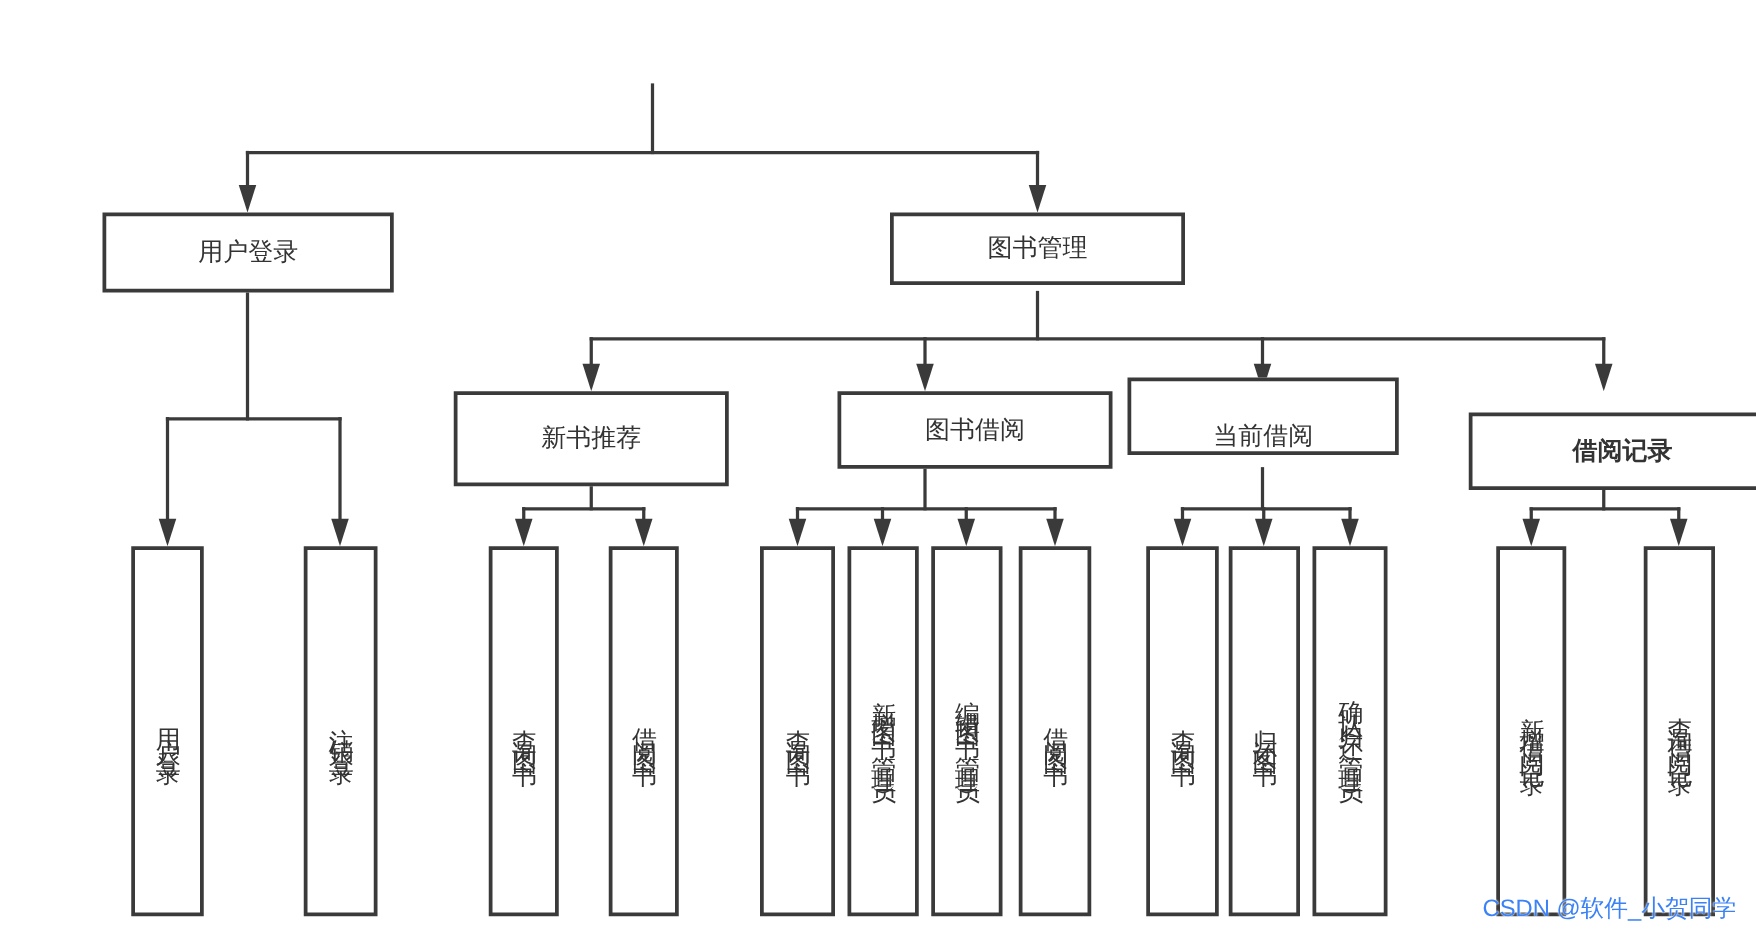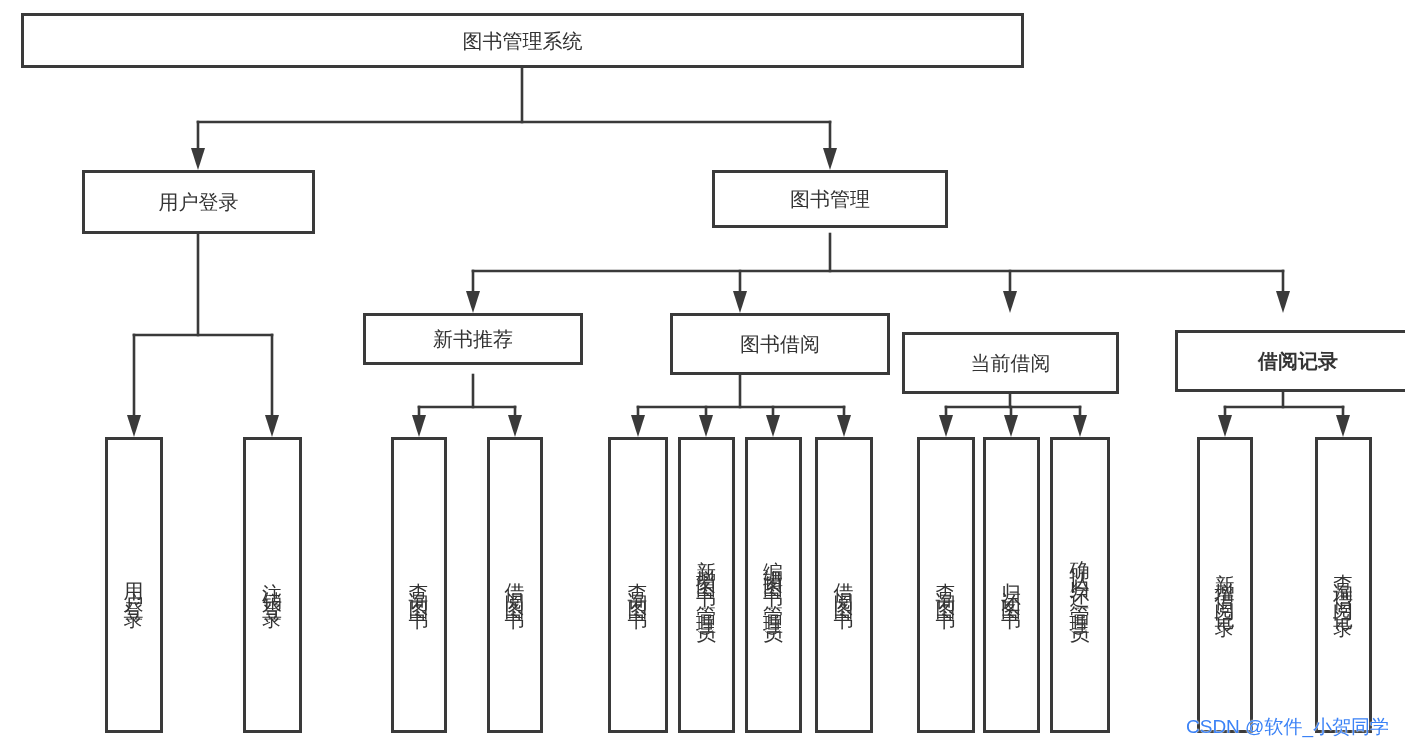"图书管理系统" div.node { html: <div> <span>图书管理系统</span> </div> -> none }
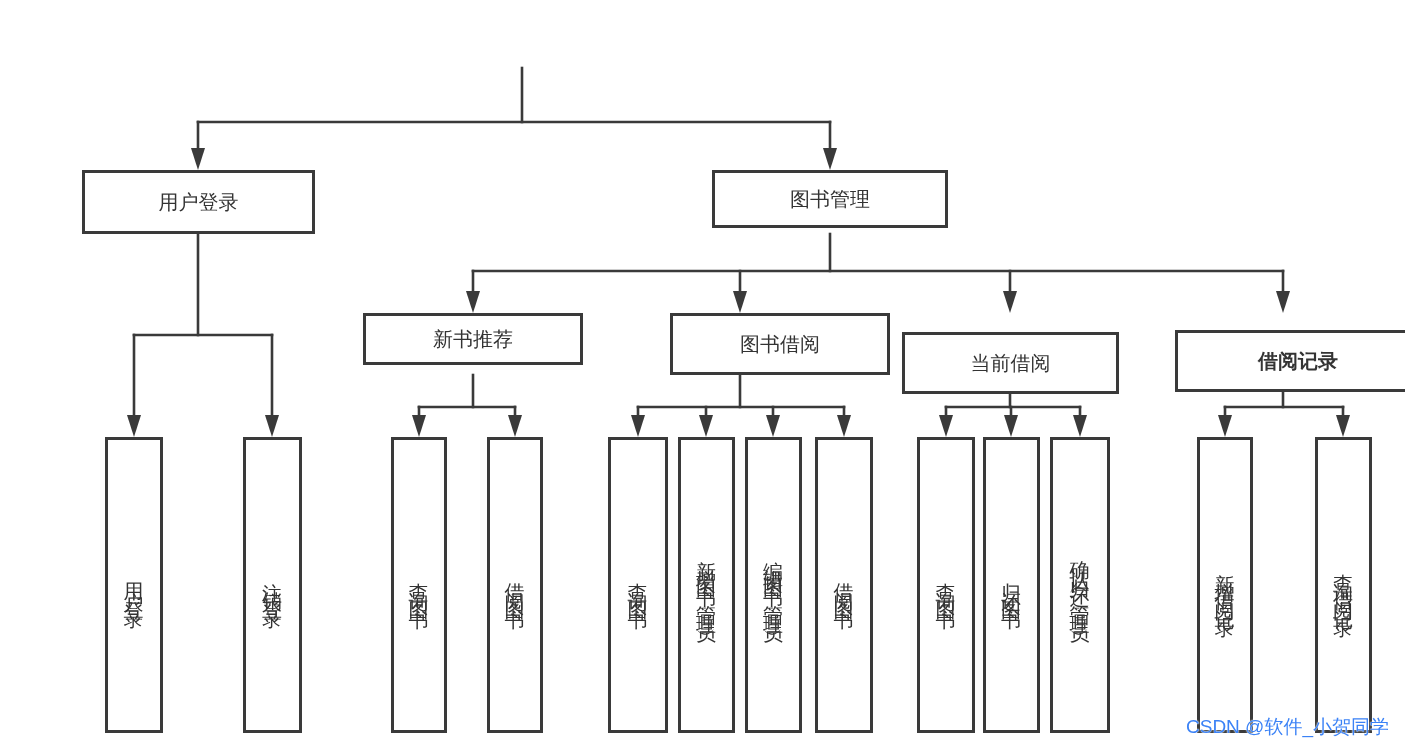"新书推荐" div.node { height: 52px -> 76px }
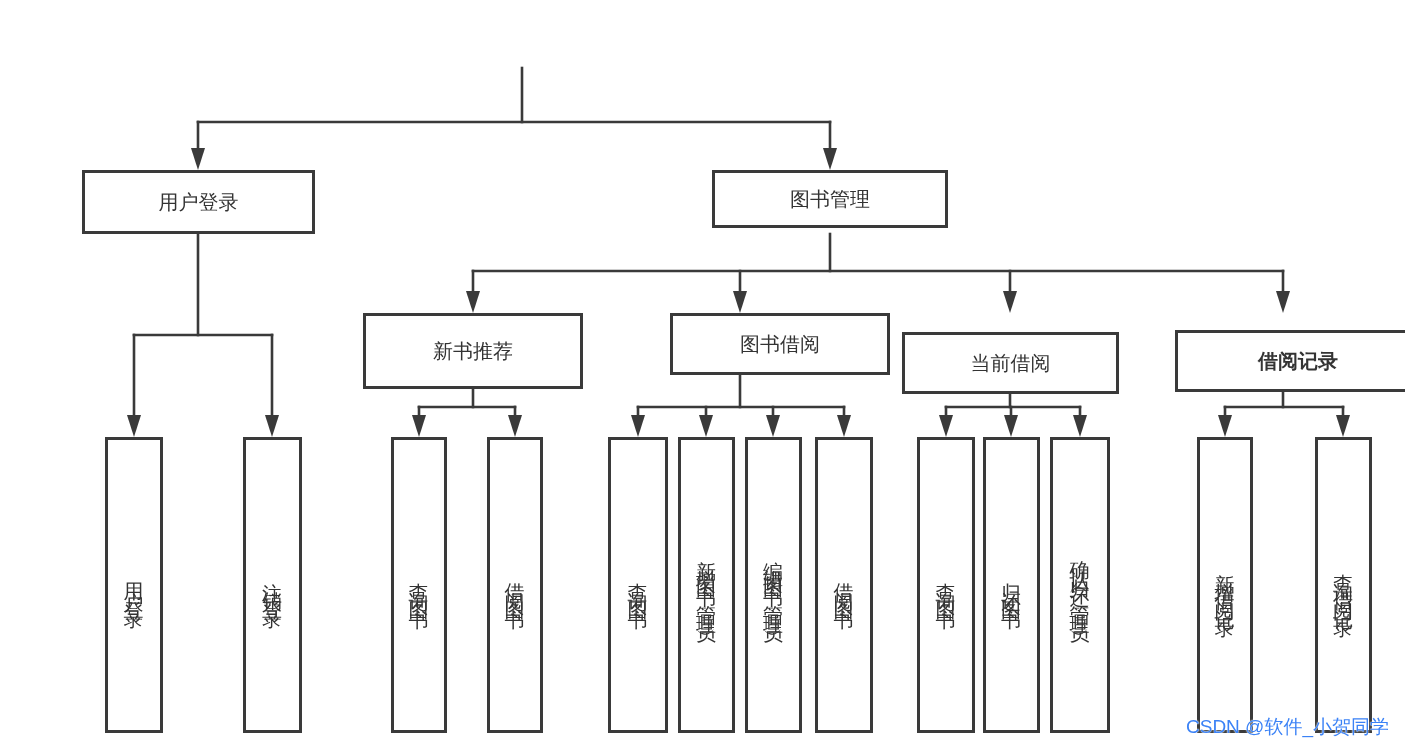"当前借阅" div.node { align-items: none -> flex-end; top: 332px -> 302px }
